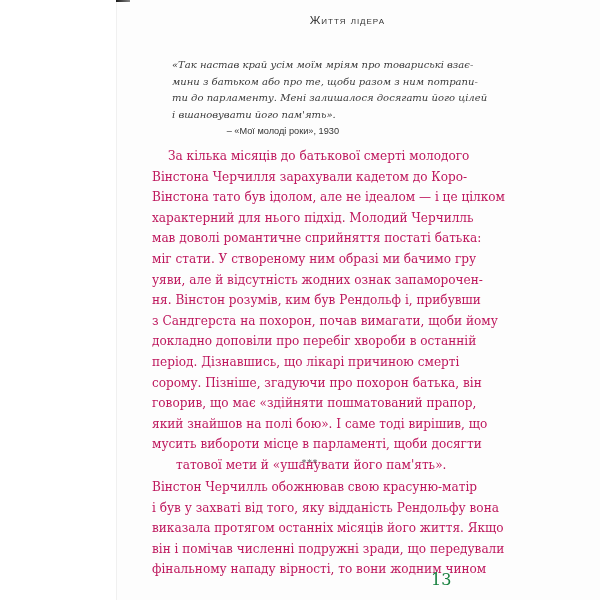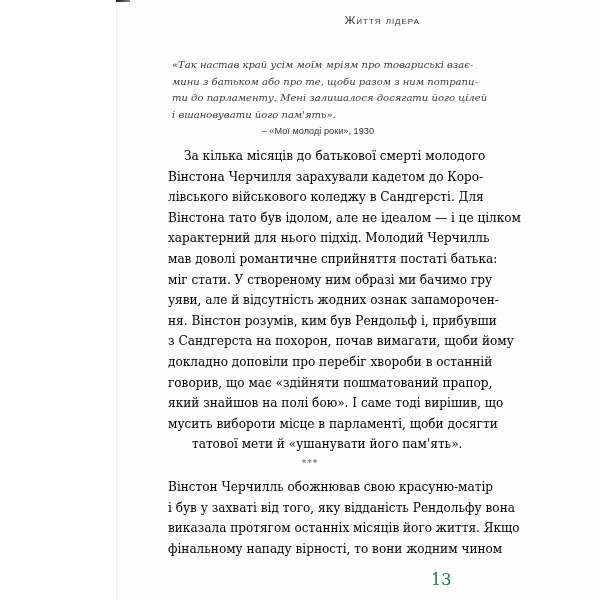"Життя лідера" .canvas { padding-left: 35px -> none }
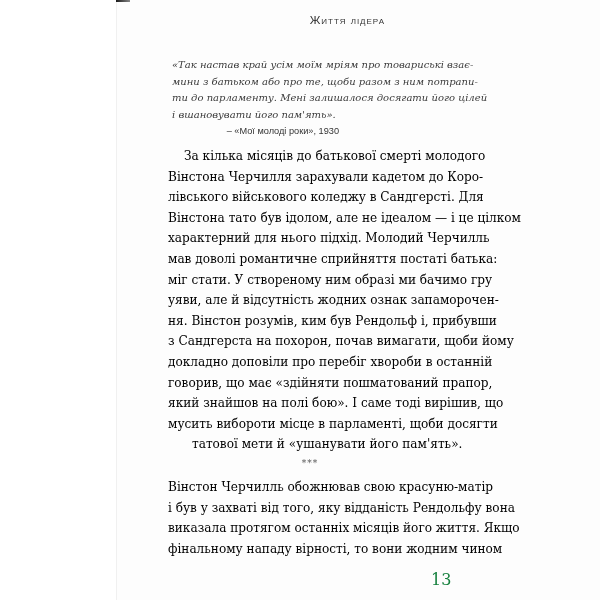"За кілька місяців до батькової" .body-text { color: #000000 -> #be185d; left: 168px -> 152px }
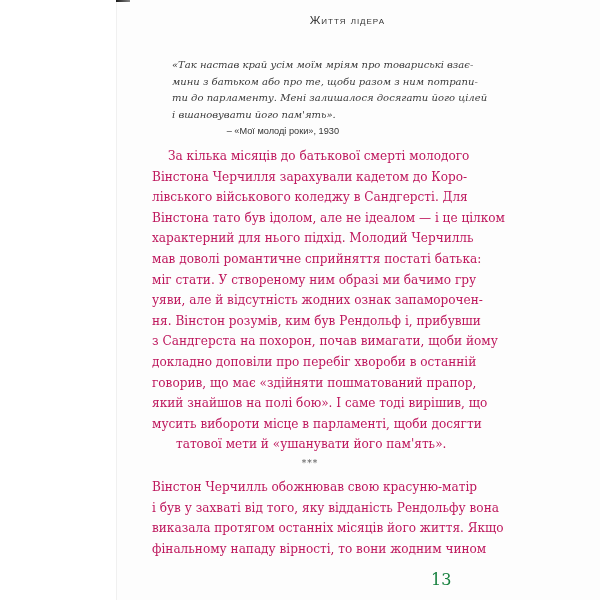"лівського військового коледжу в" span.line { html: <span>лівського військового коледжу в Сандгерсті. Для</span> -> none }
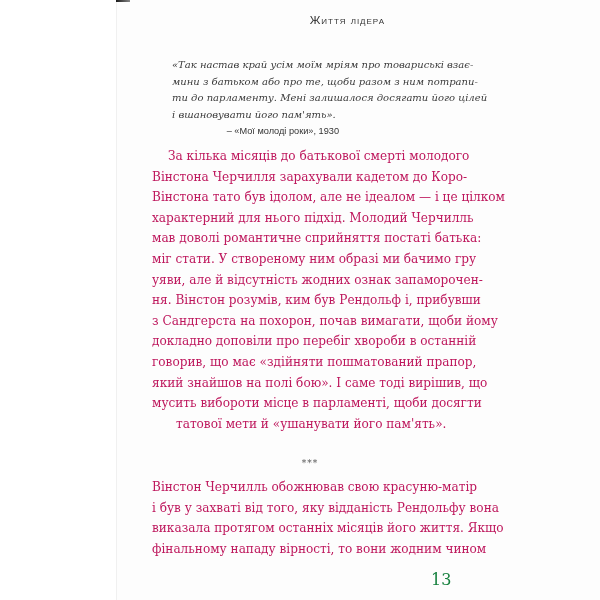"період. Дізнавшись, що лікарі причиною" span.line { html: none -> <span>період. Дізнавшись, що лікарі причиною смерті</span> }
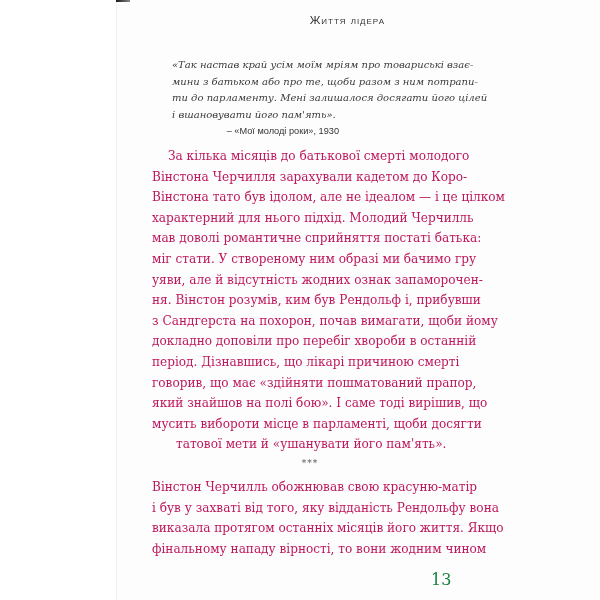"сорому. Пізніше, згадуючи про похорон" span.line { html: none -> <span>сорому. Пізніше, згадуючи про похорон батька, він</span> }
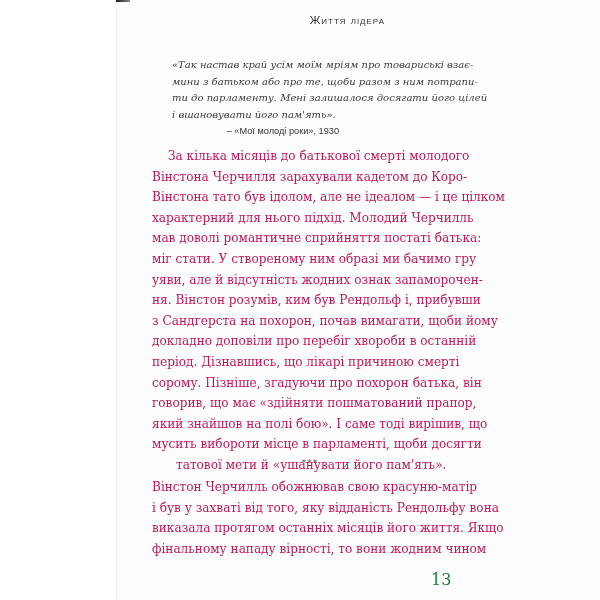"він і помічав численні подружні" span.line { html: none -> <span>він і помічав численні подружні зради, що передували</span> }
